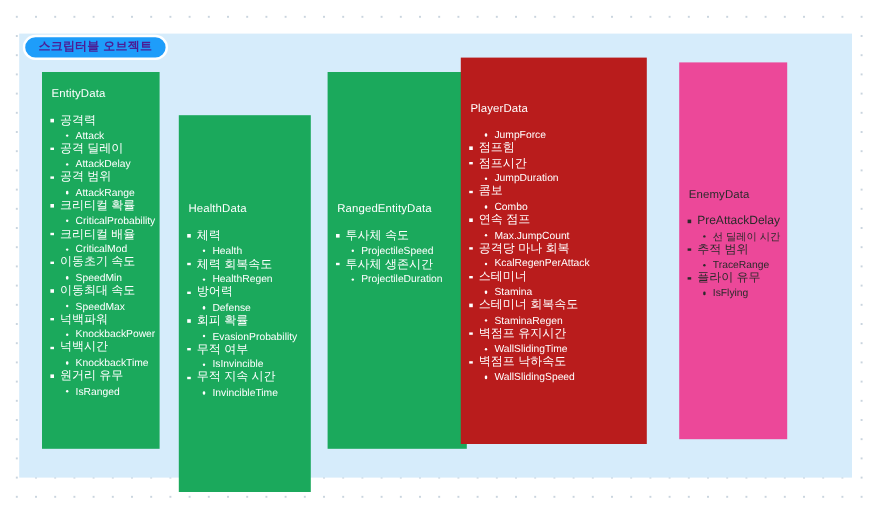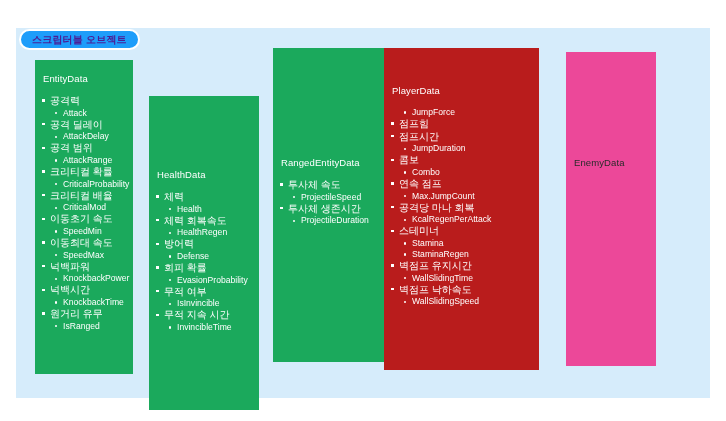"RangedEntityData" div.data-column { top: 48px -> 60px }
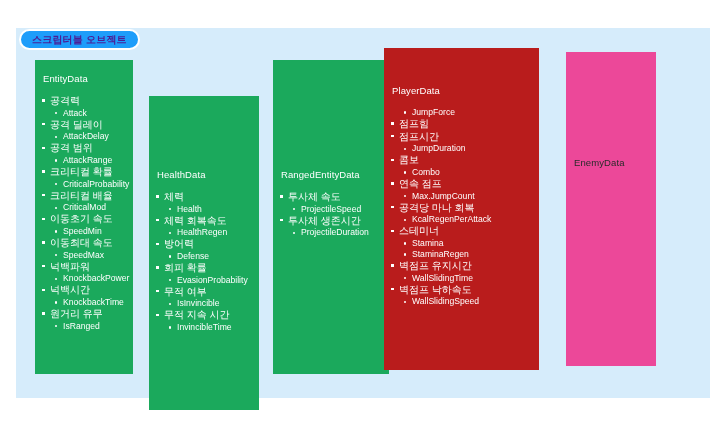"PreAttackDelay" ul.field-list { html: none -> <ul> <li>PreAttackDelay</li> <li>선 딜레이 시간</li> <li>추적 범위</li> <li>TraceRange</li> <li>플라이 유무</li> <li>IsFlying</li> </ul> }
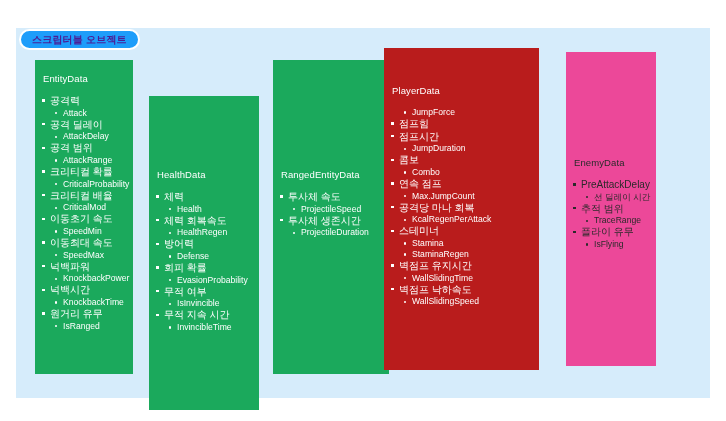"스테미너 회복속도" li.field-item { html: none -> <li>스테미너 회복속도</li> }
